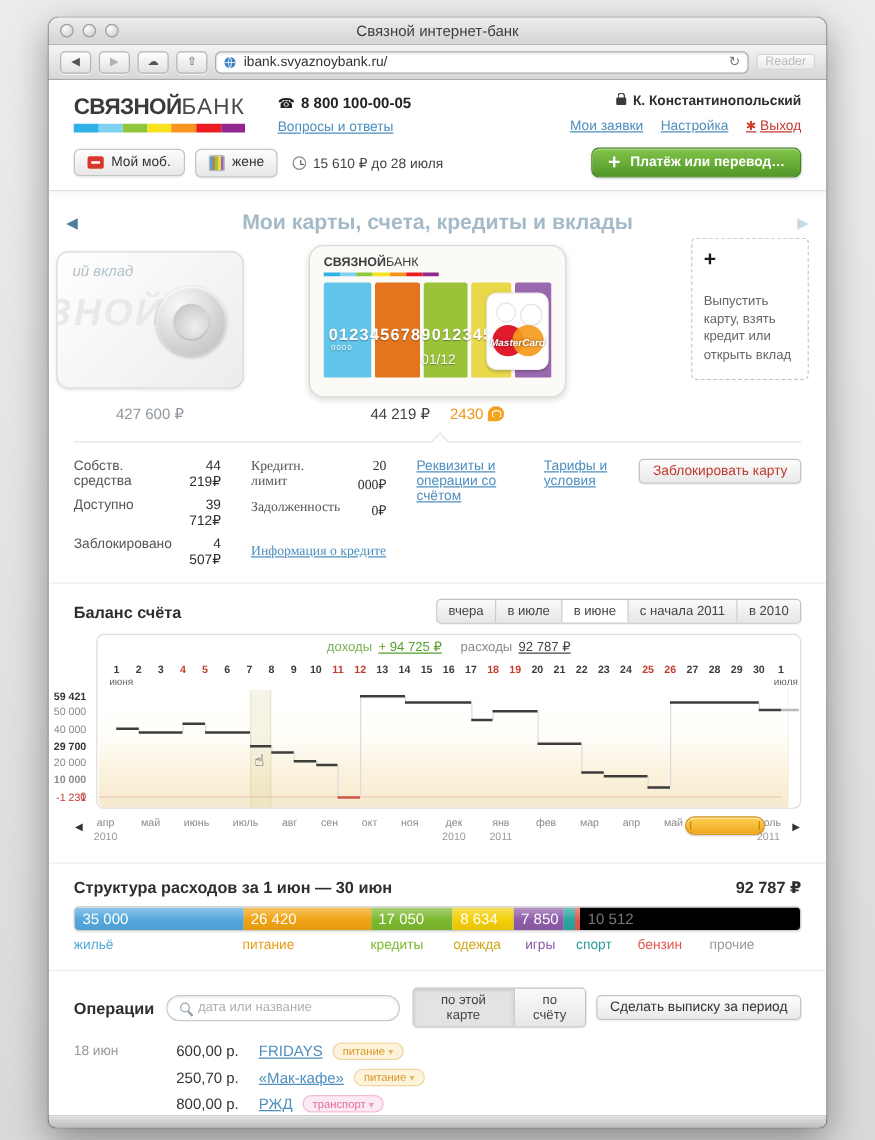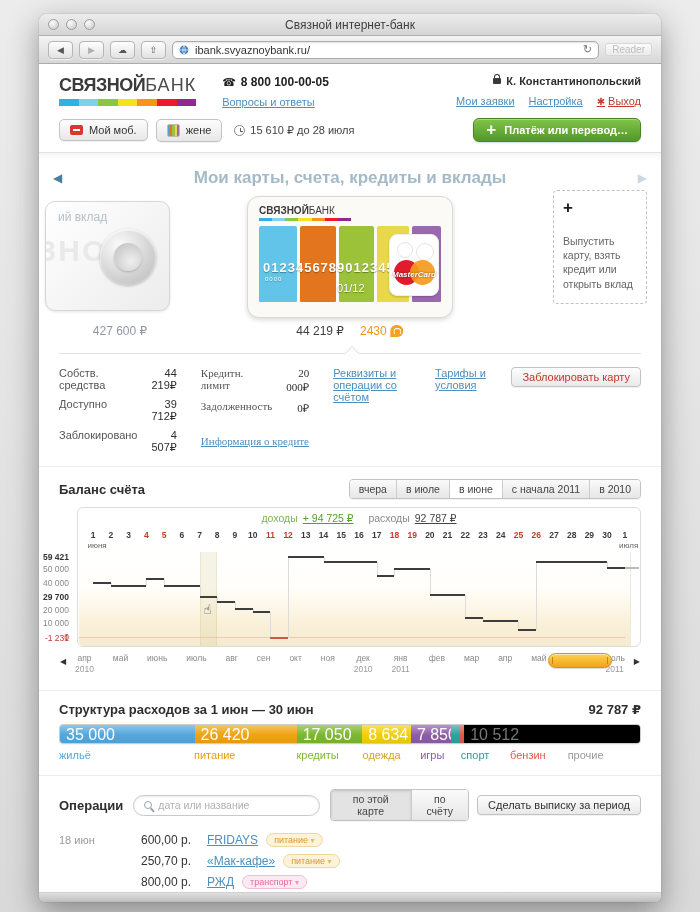"ий вклад" .left-card { font-style: none -> italic; width: 125px -> 150px }
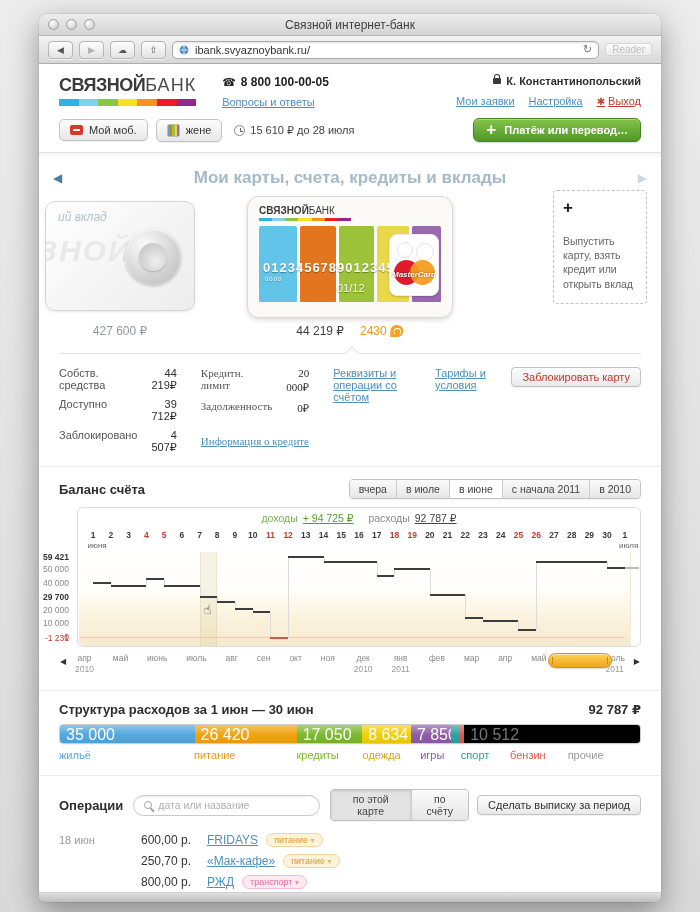"10 000" div.ylab { font-weight: none -> bold }
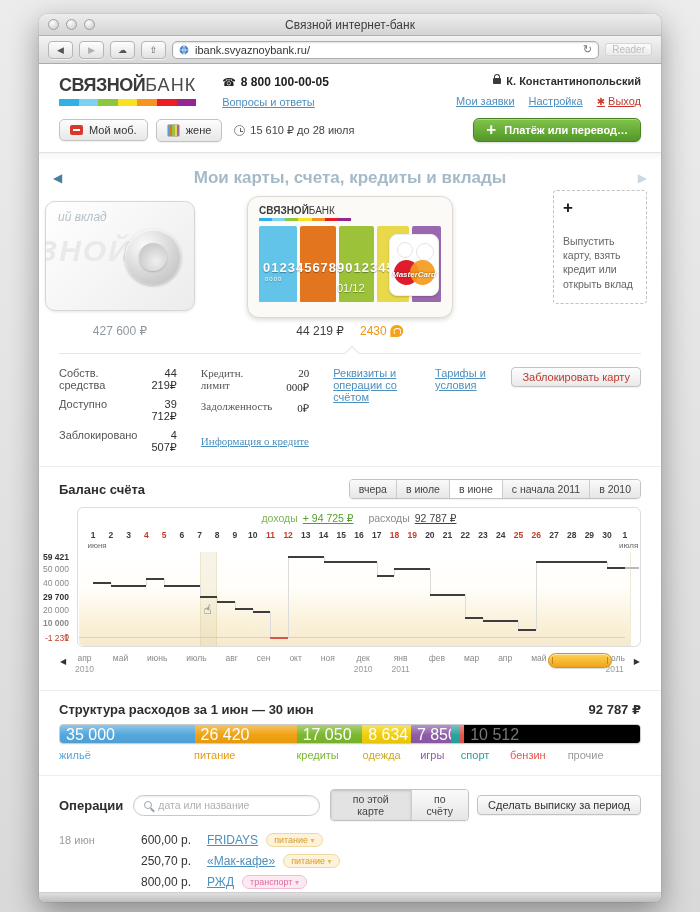"35 000" .eval { font-size: 16px -> 12px }
